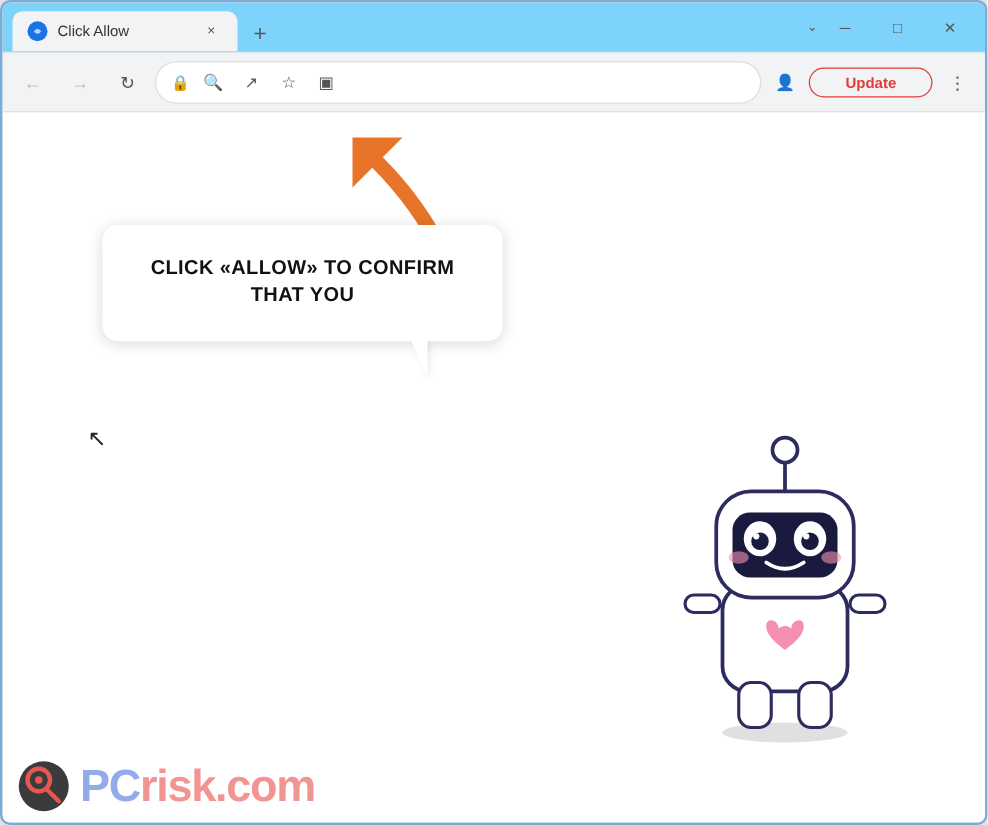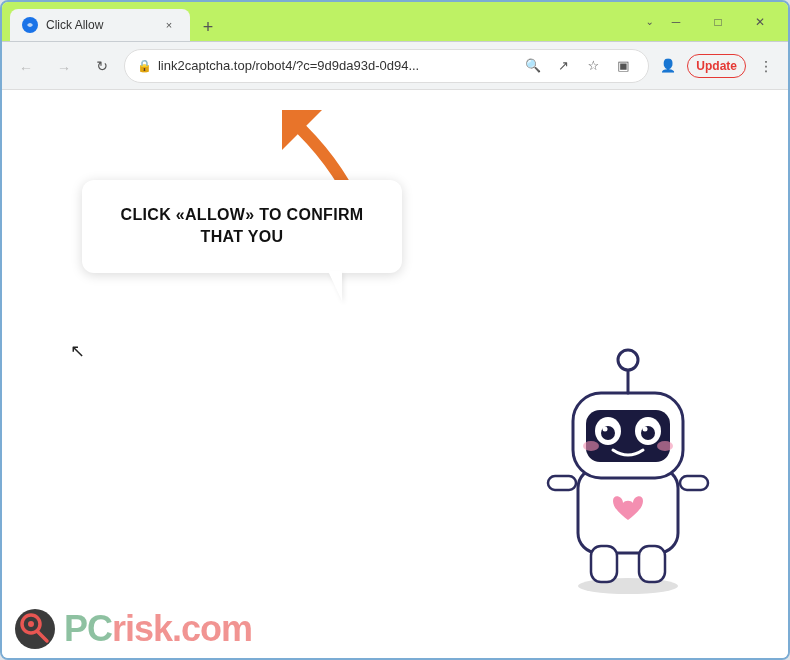"Click Allow" .title-bar { background: #bef264 -> #7dd3fc }
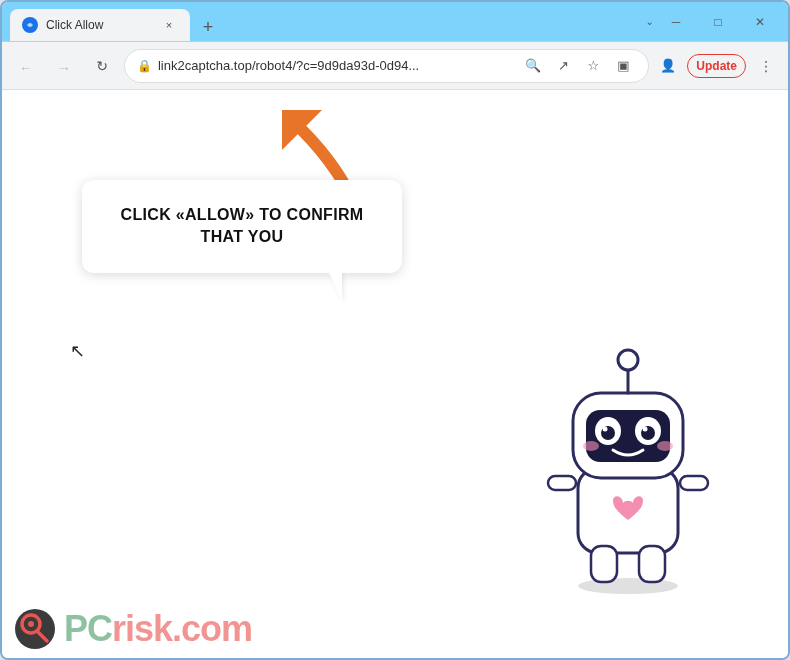"link2captcha.top/robot4/?c=9d9da93d-0d94" span.url-text { html: <span>link2captcha.top/robot4/?c=9d9da93d-0d94...</span> -> none }
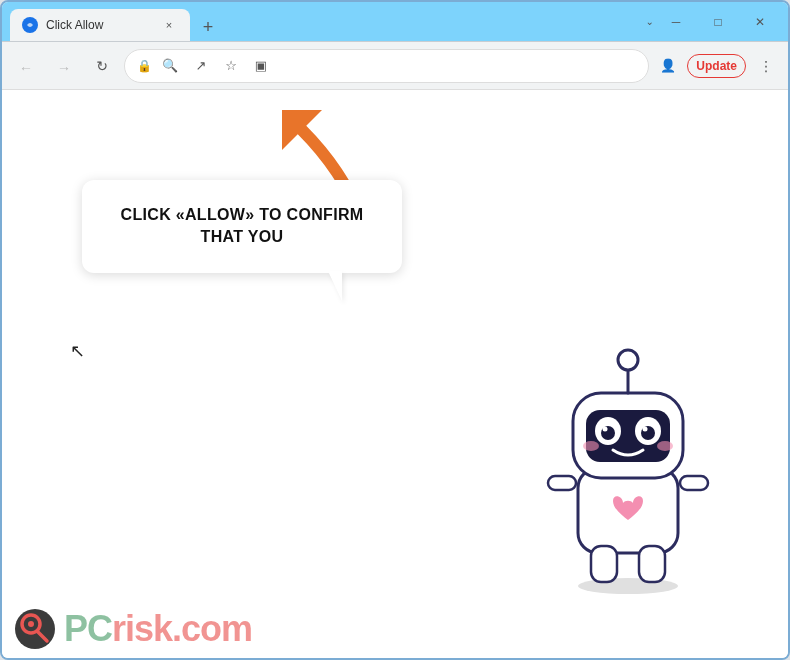"Update" .update-btn { padding: 4px 8px -> 4px 28px }
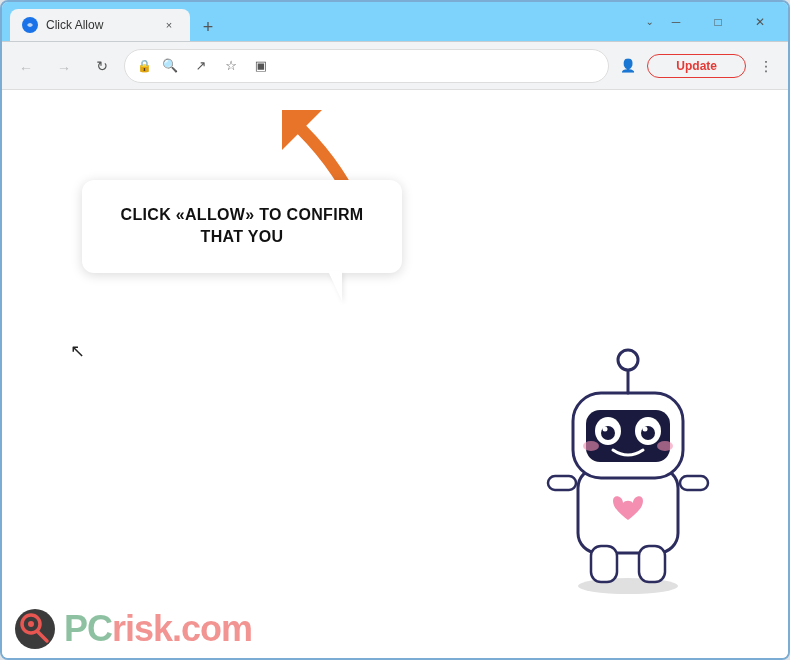"PC" span { color: #15803d -> #1d4ed8 }
